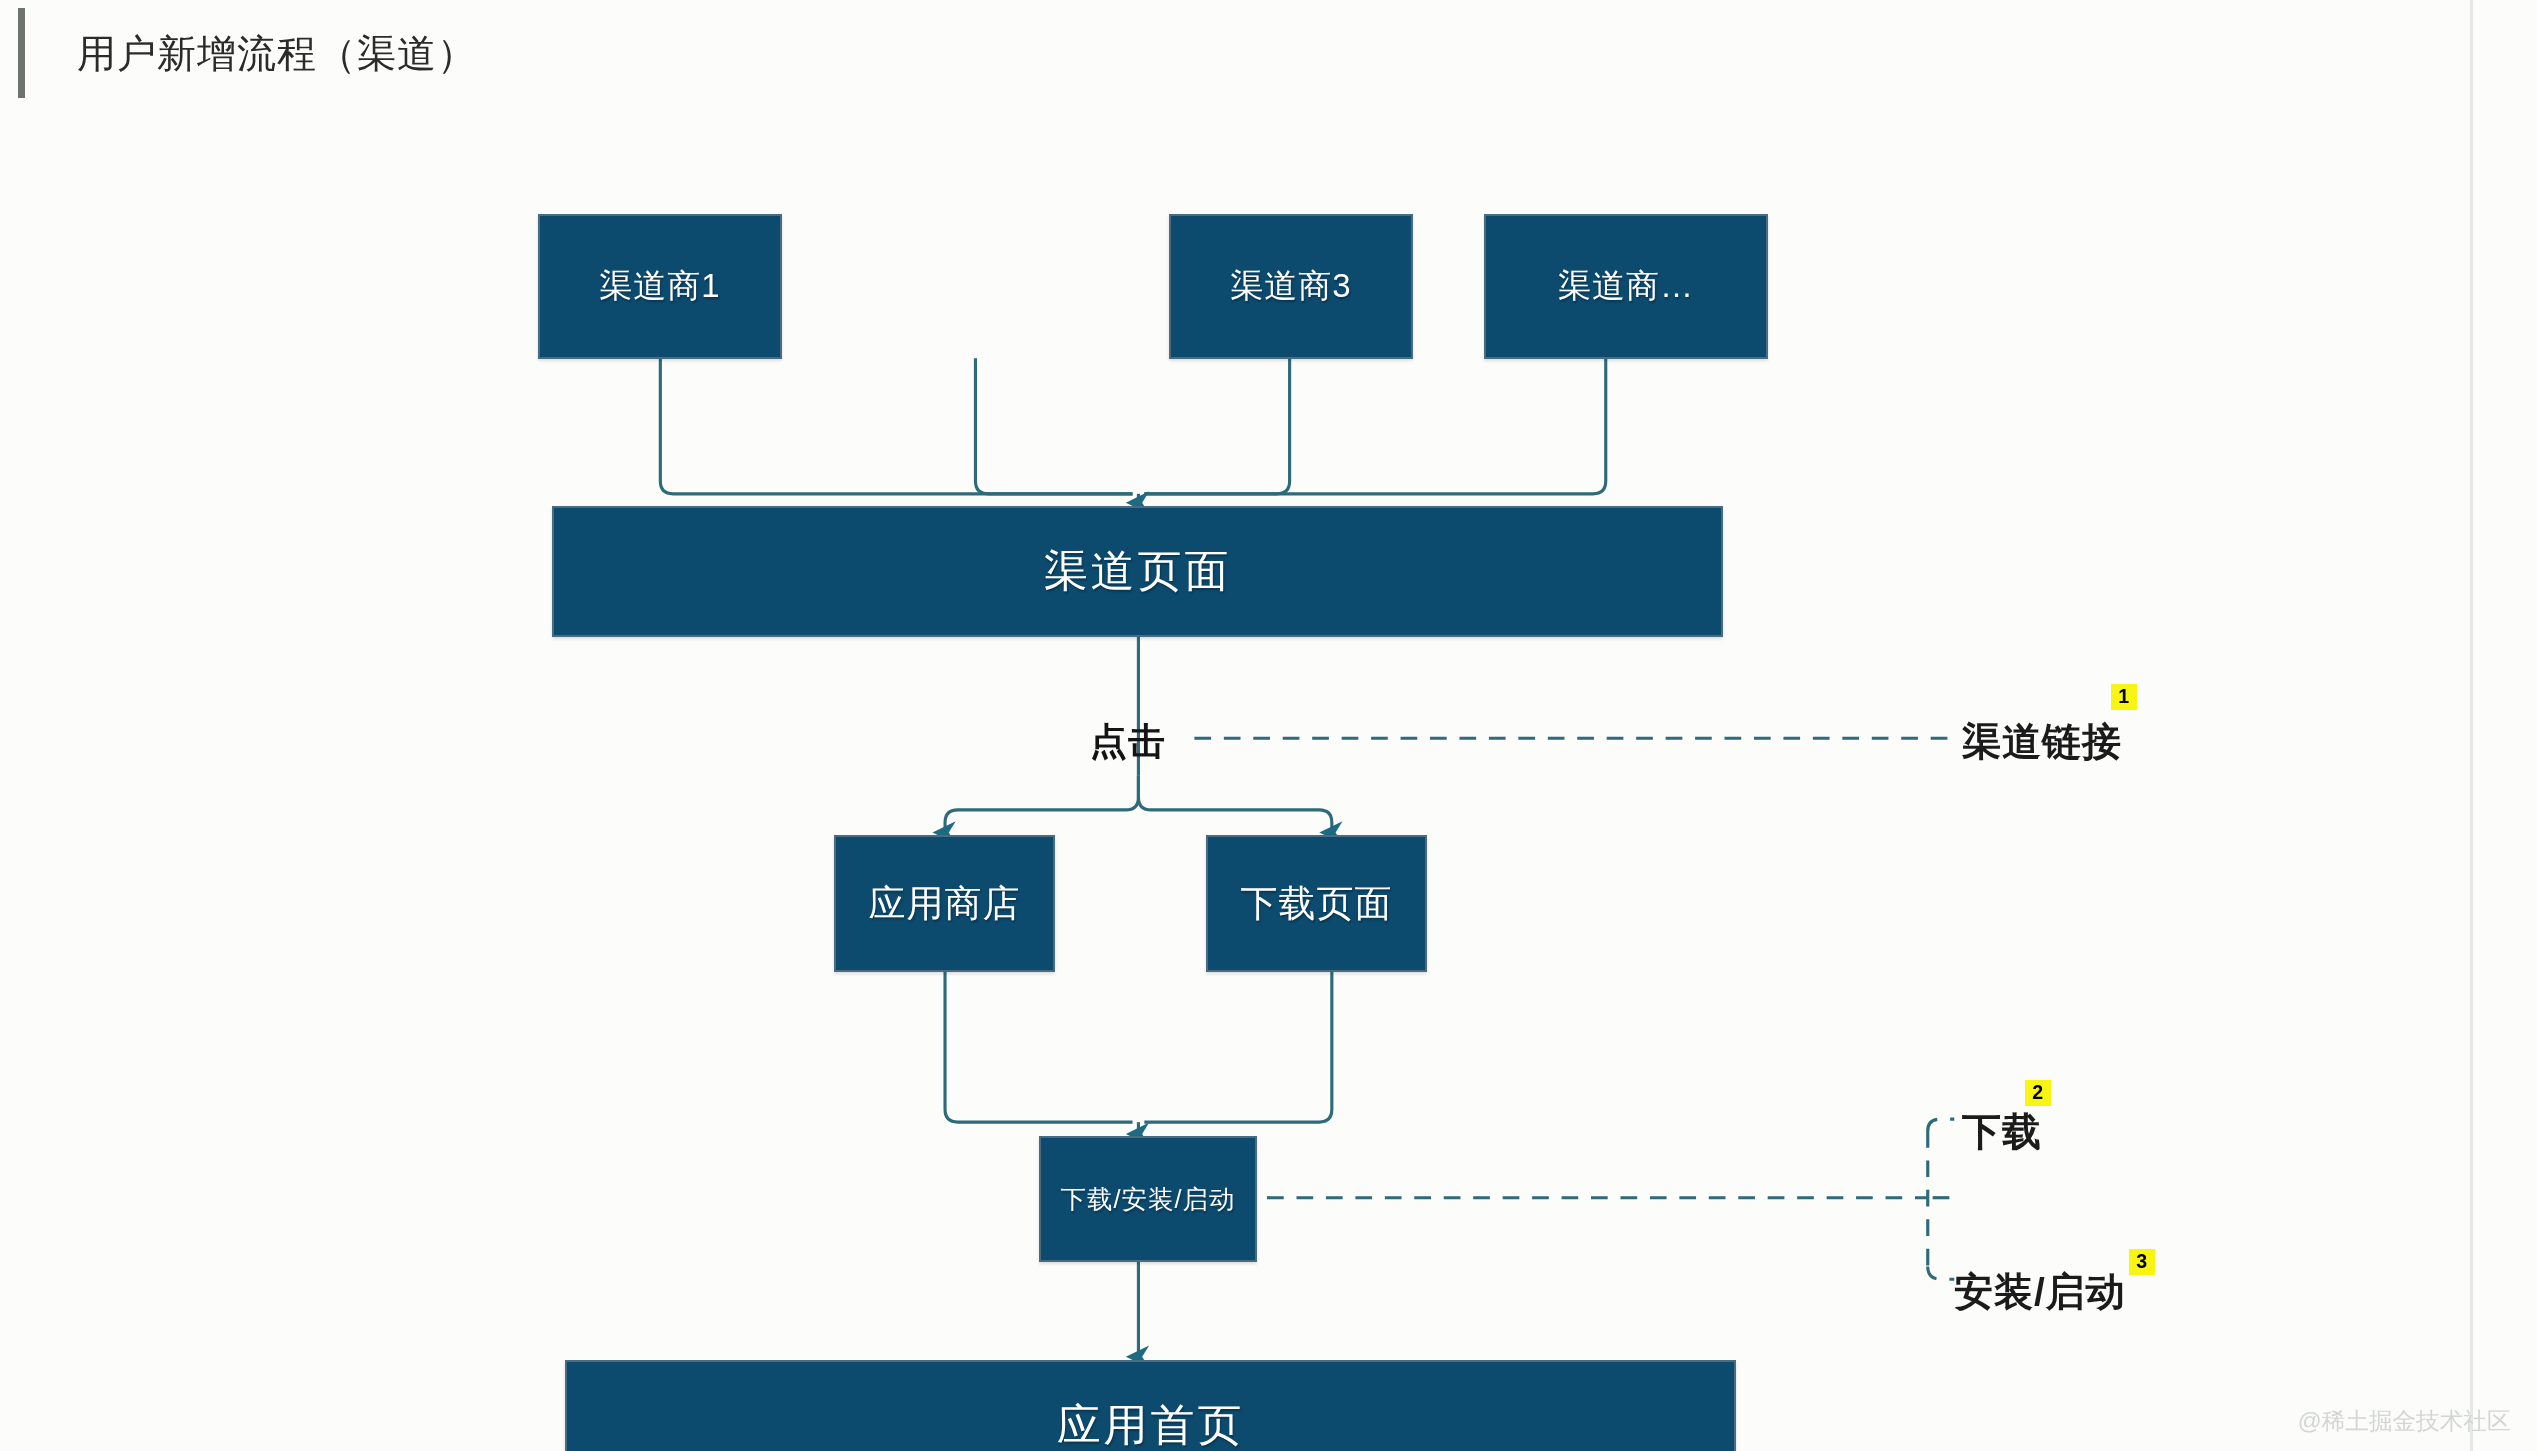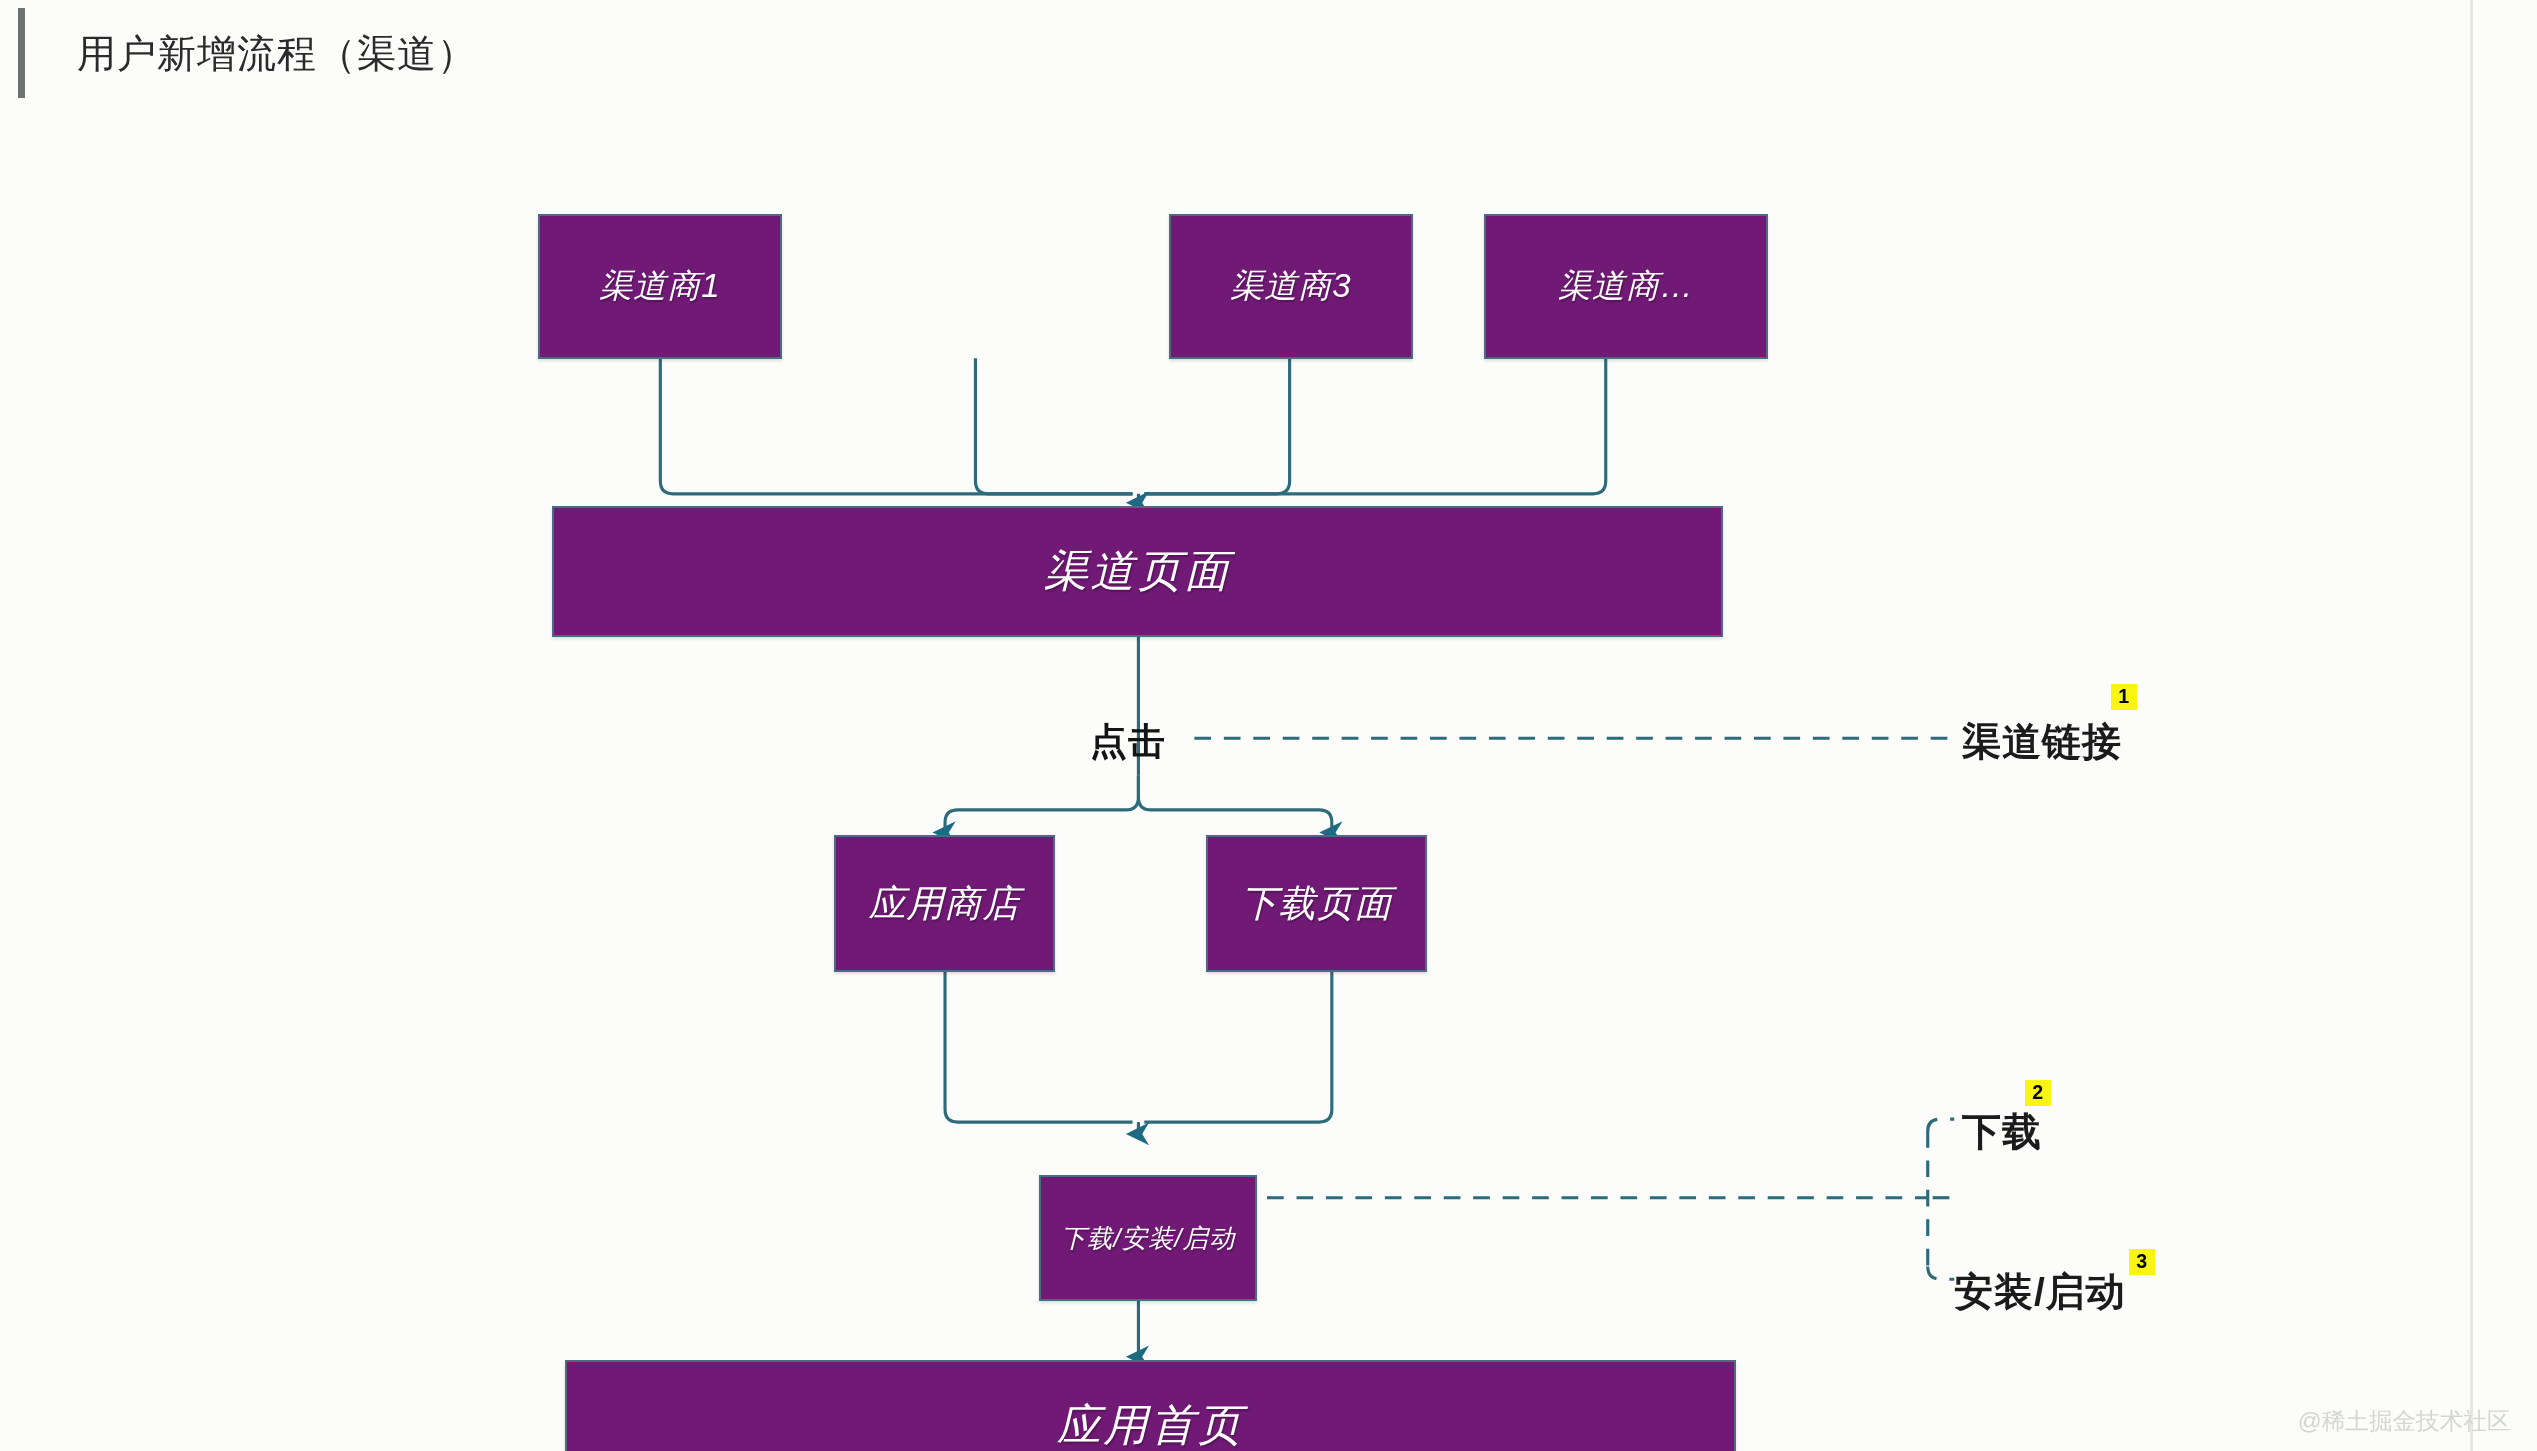"渠道商1" .node { background: #701a75 -> #0c4a6e; font-style: italic -> none }
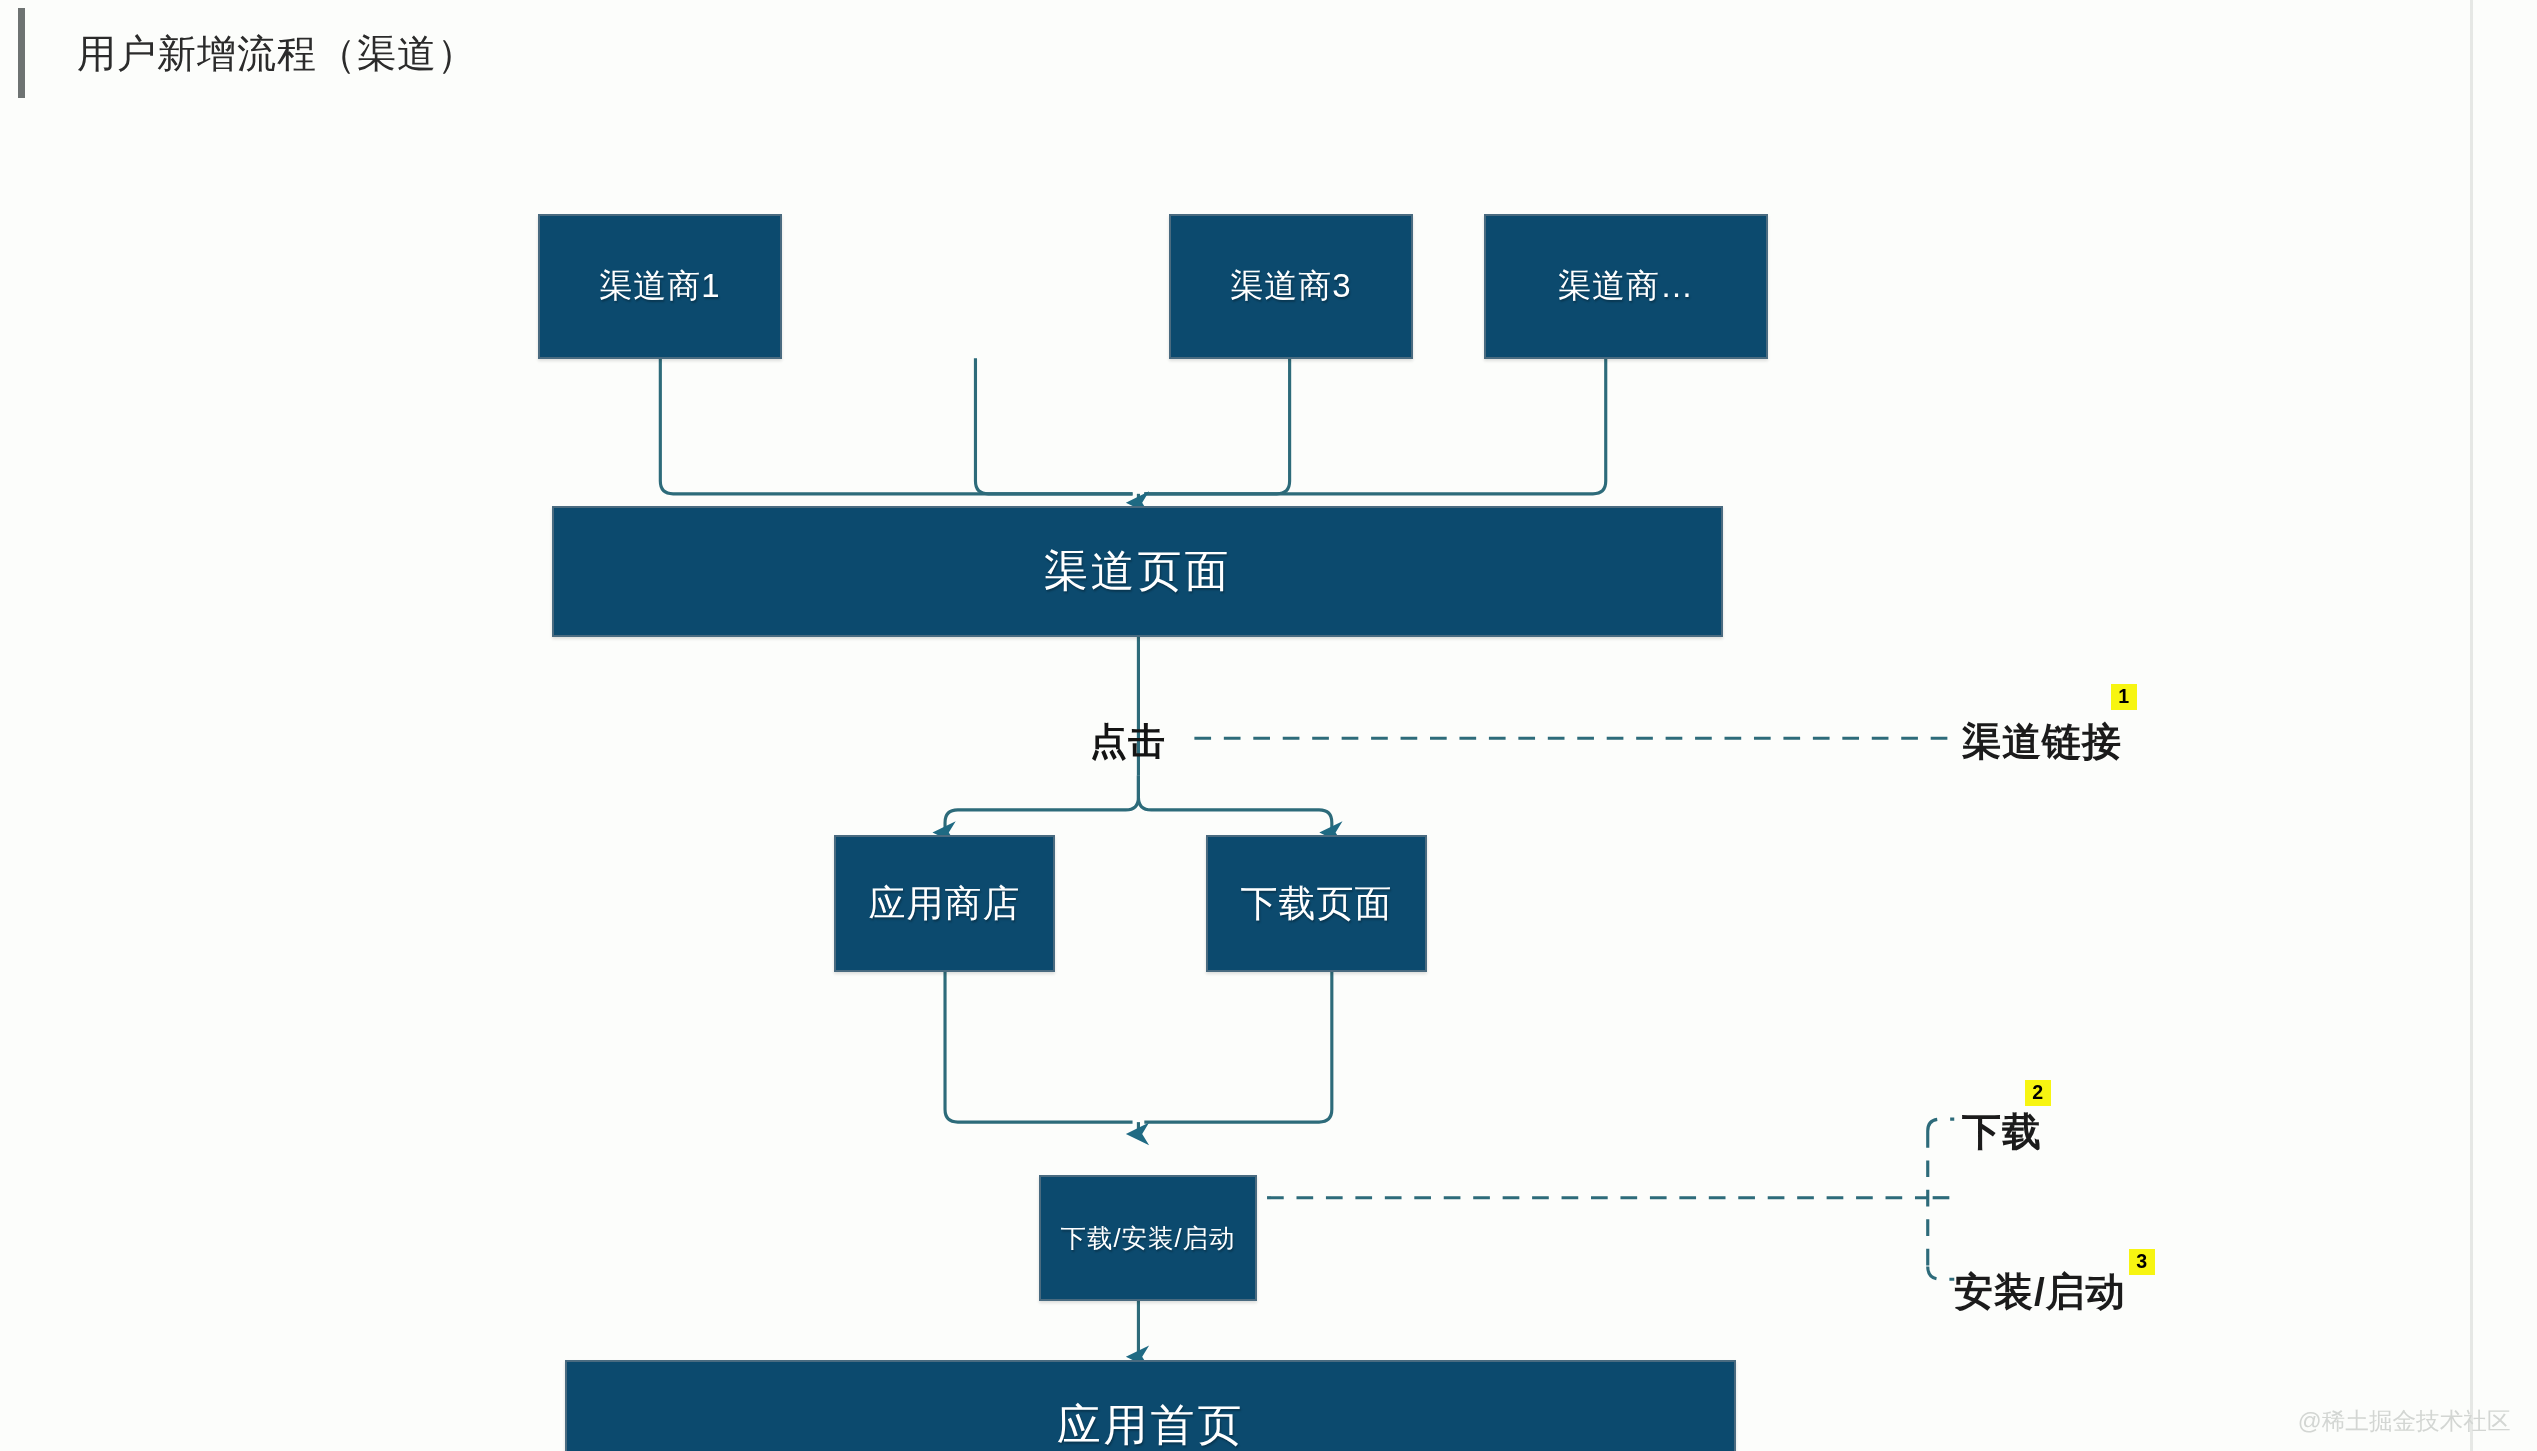"下载/安装/启动" div.node { margin-top: 39px -> none }
